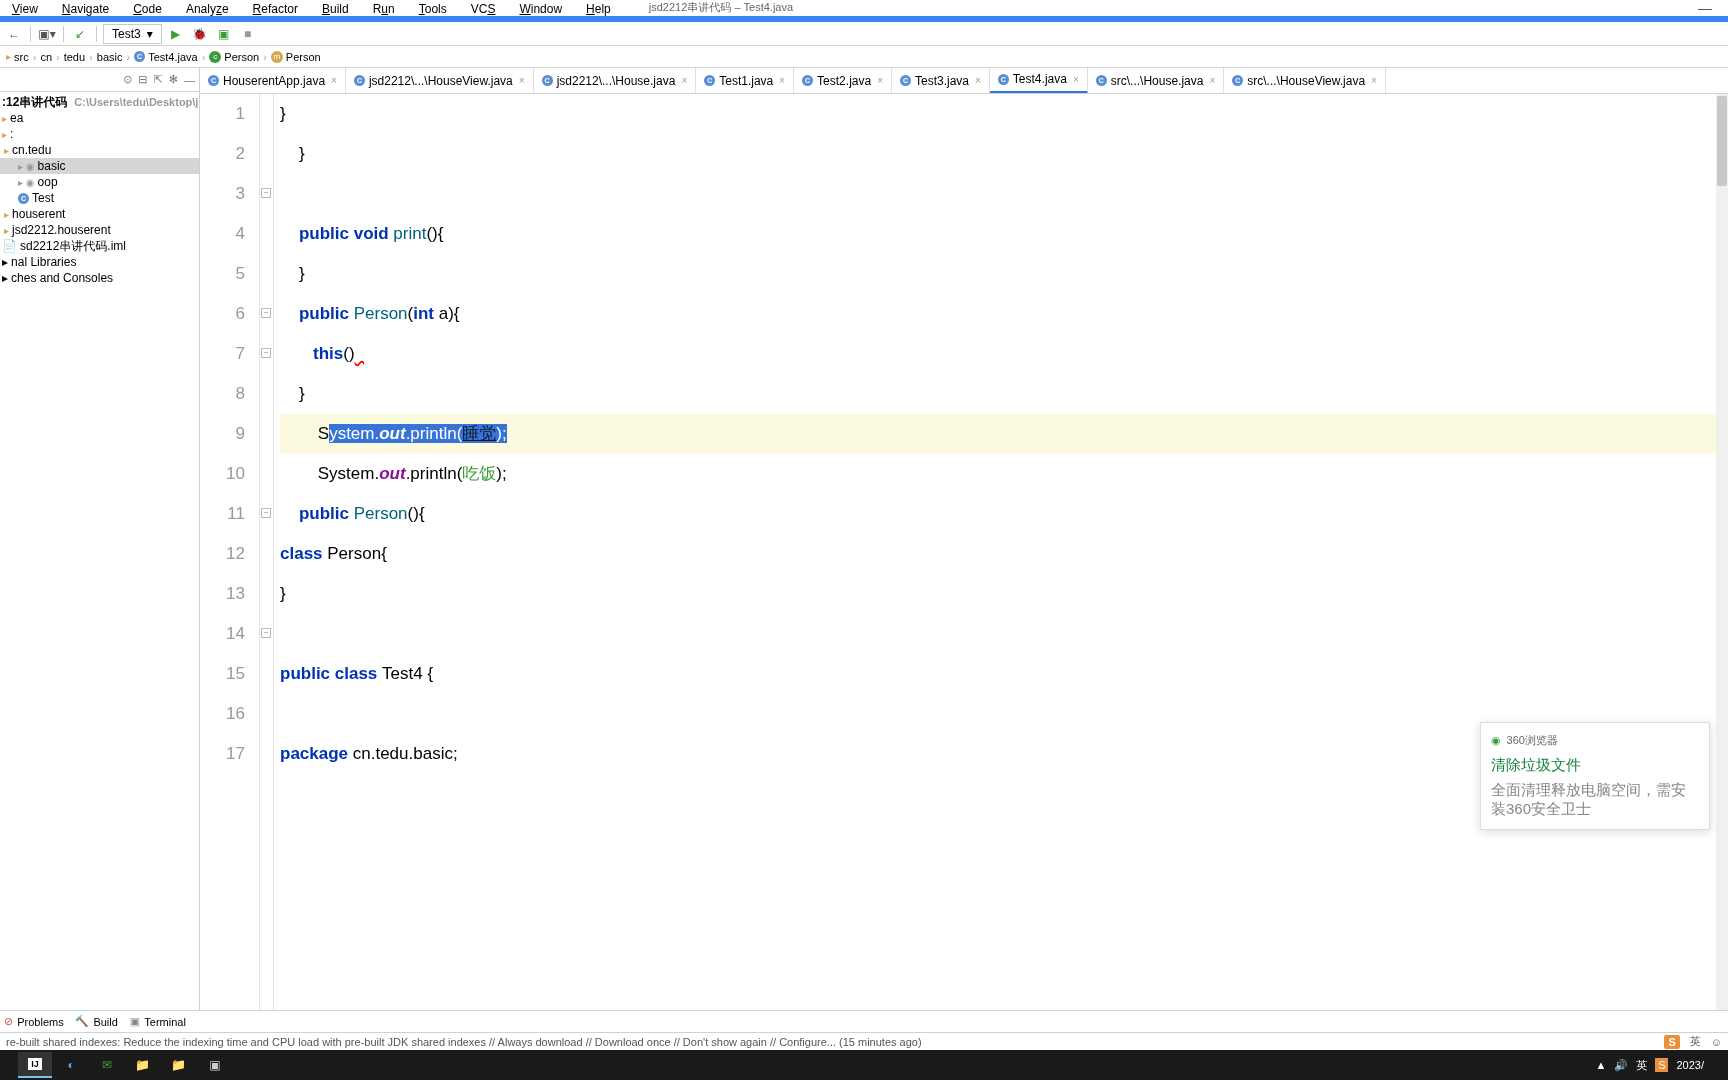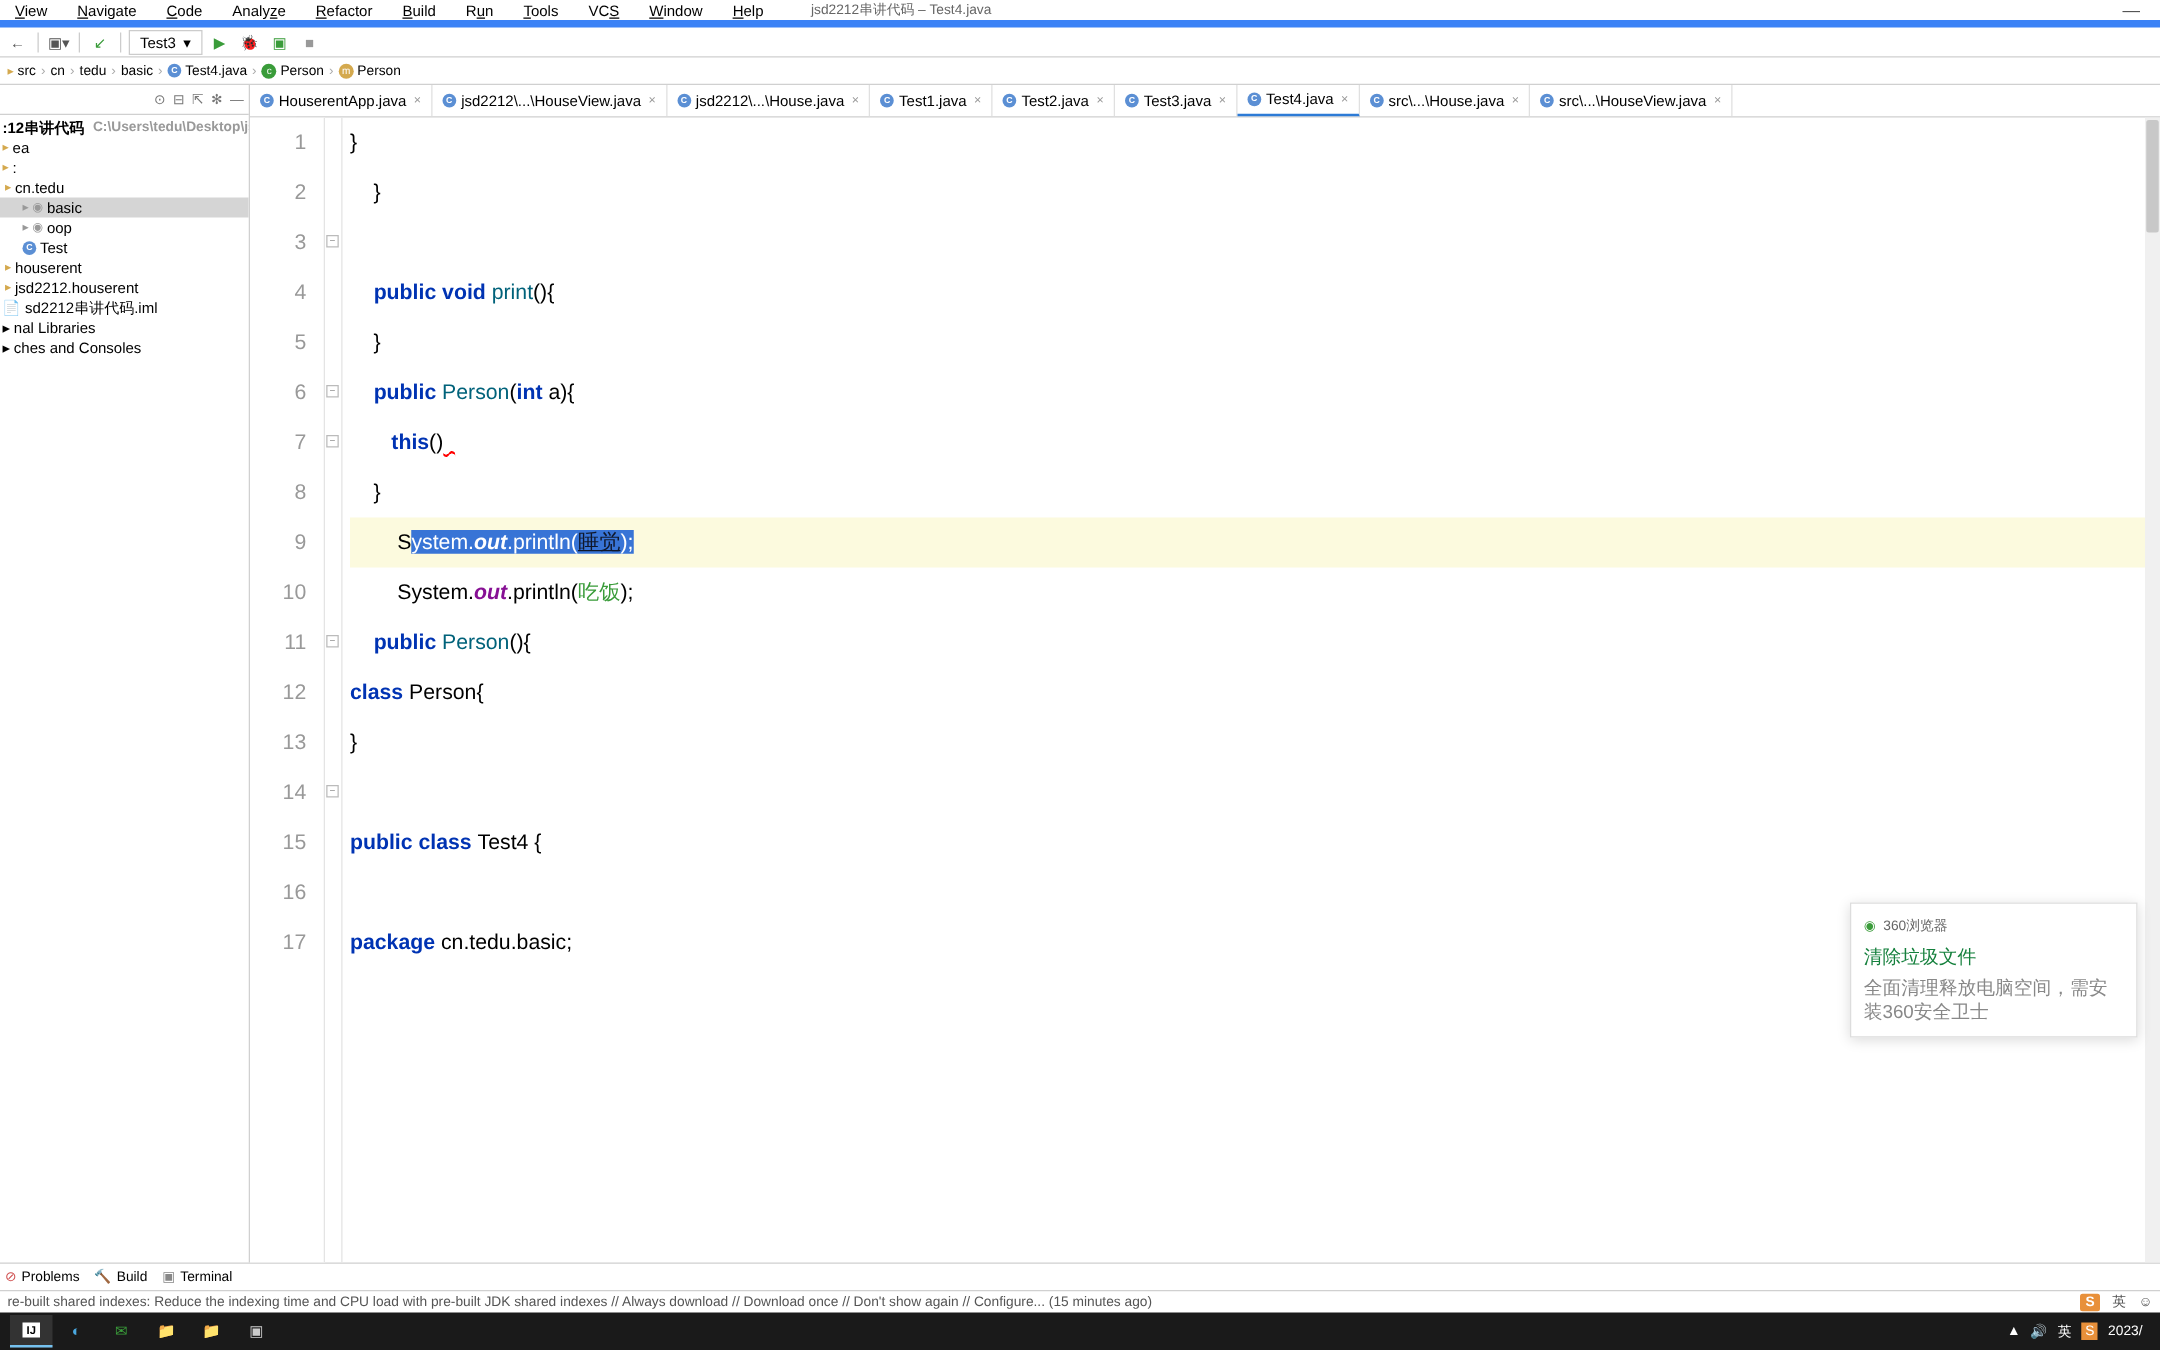"IJ" .taskbar { padding: 0 8px -> 0 18px }
